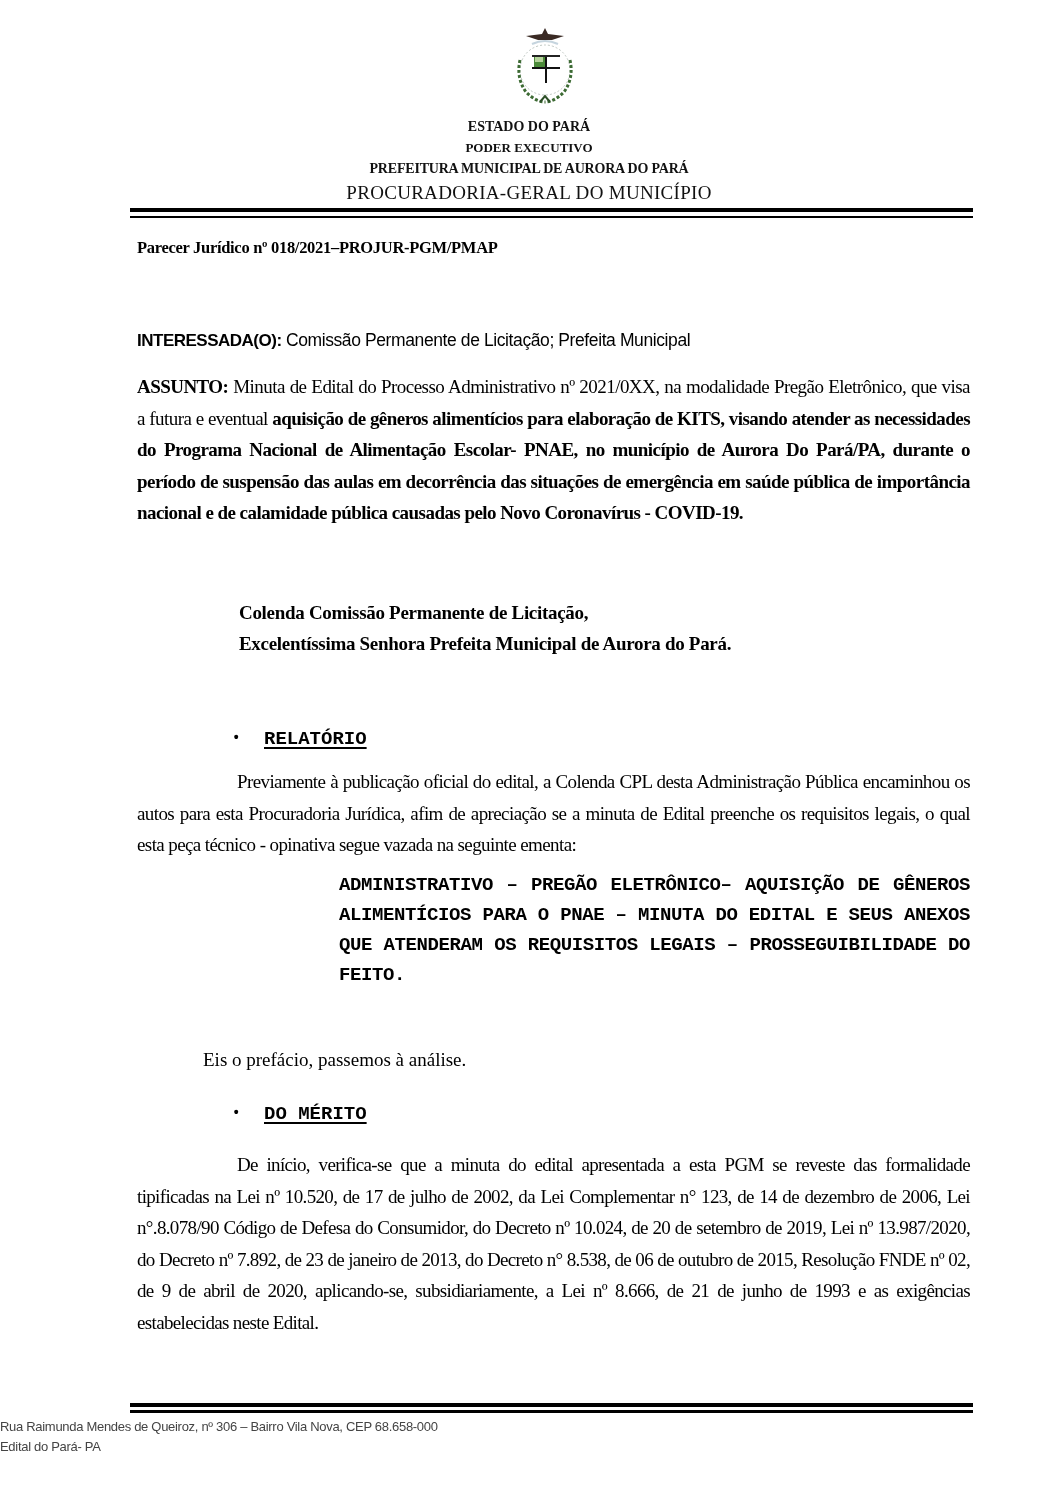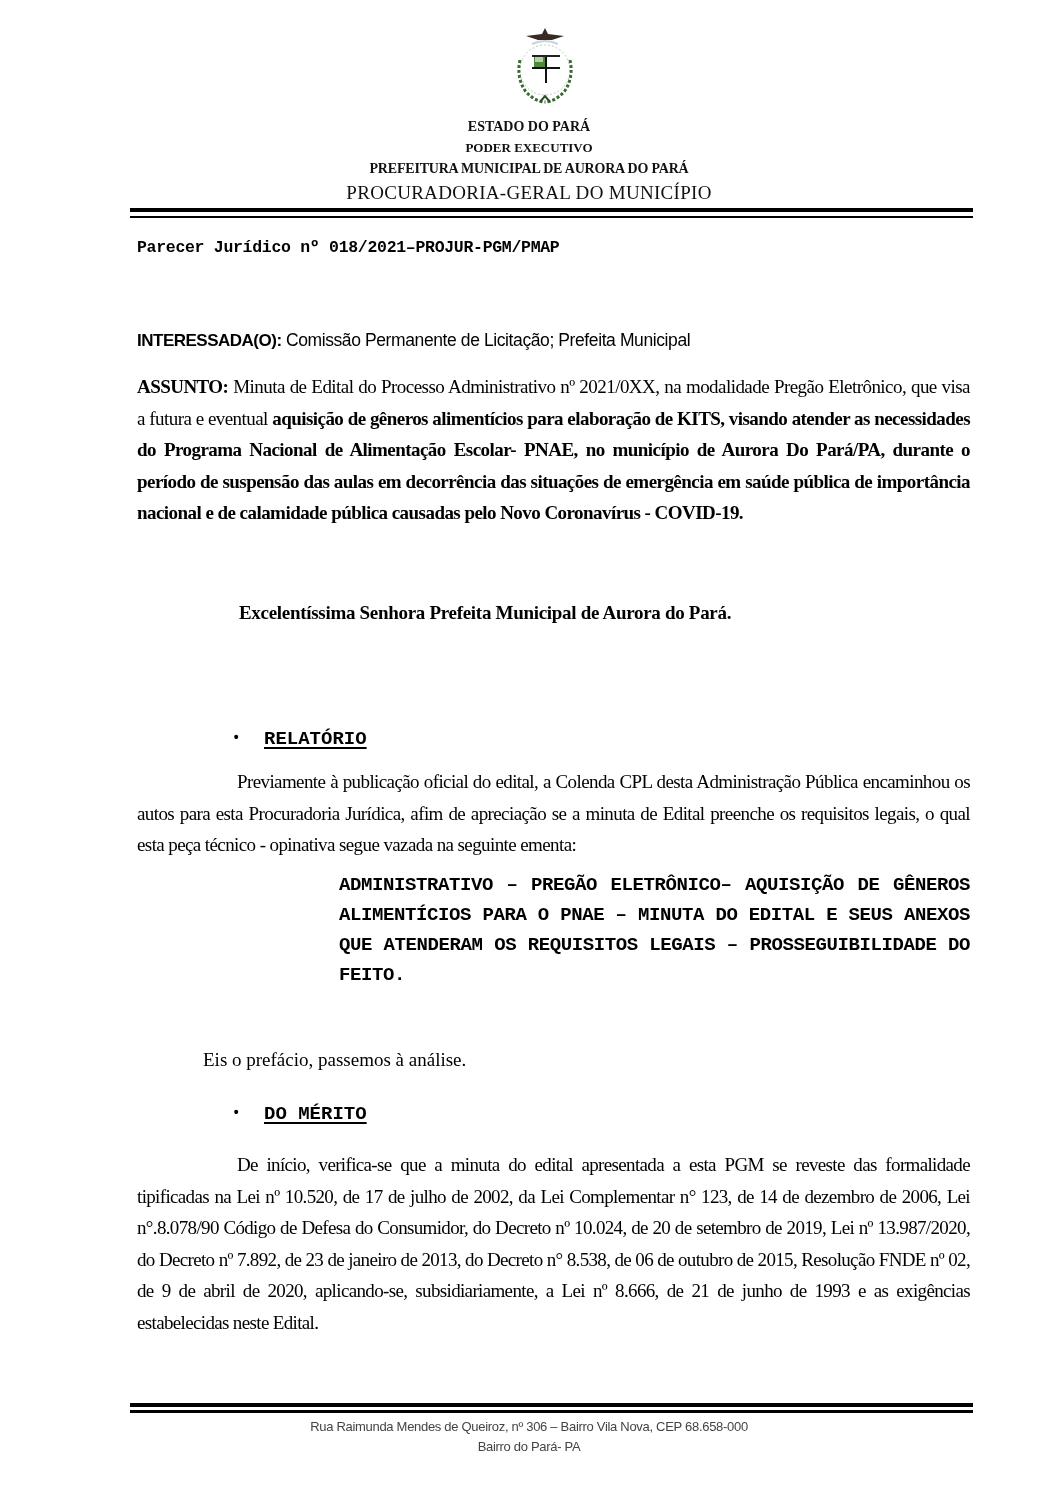"Parecer Jurídico nº" .parecer { font-family: Liberation Mono, monospace -> Liberation Serif, serif }
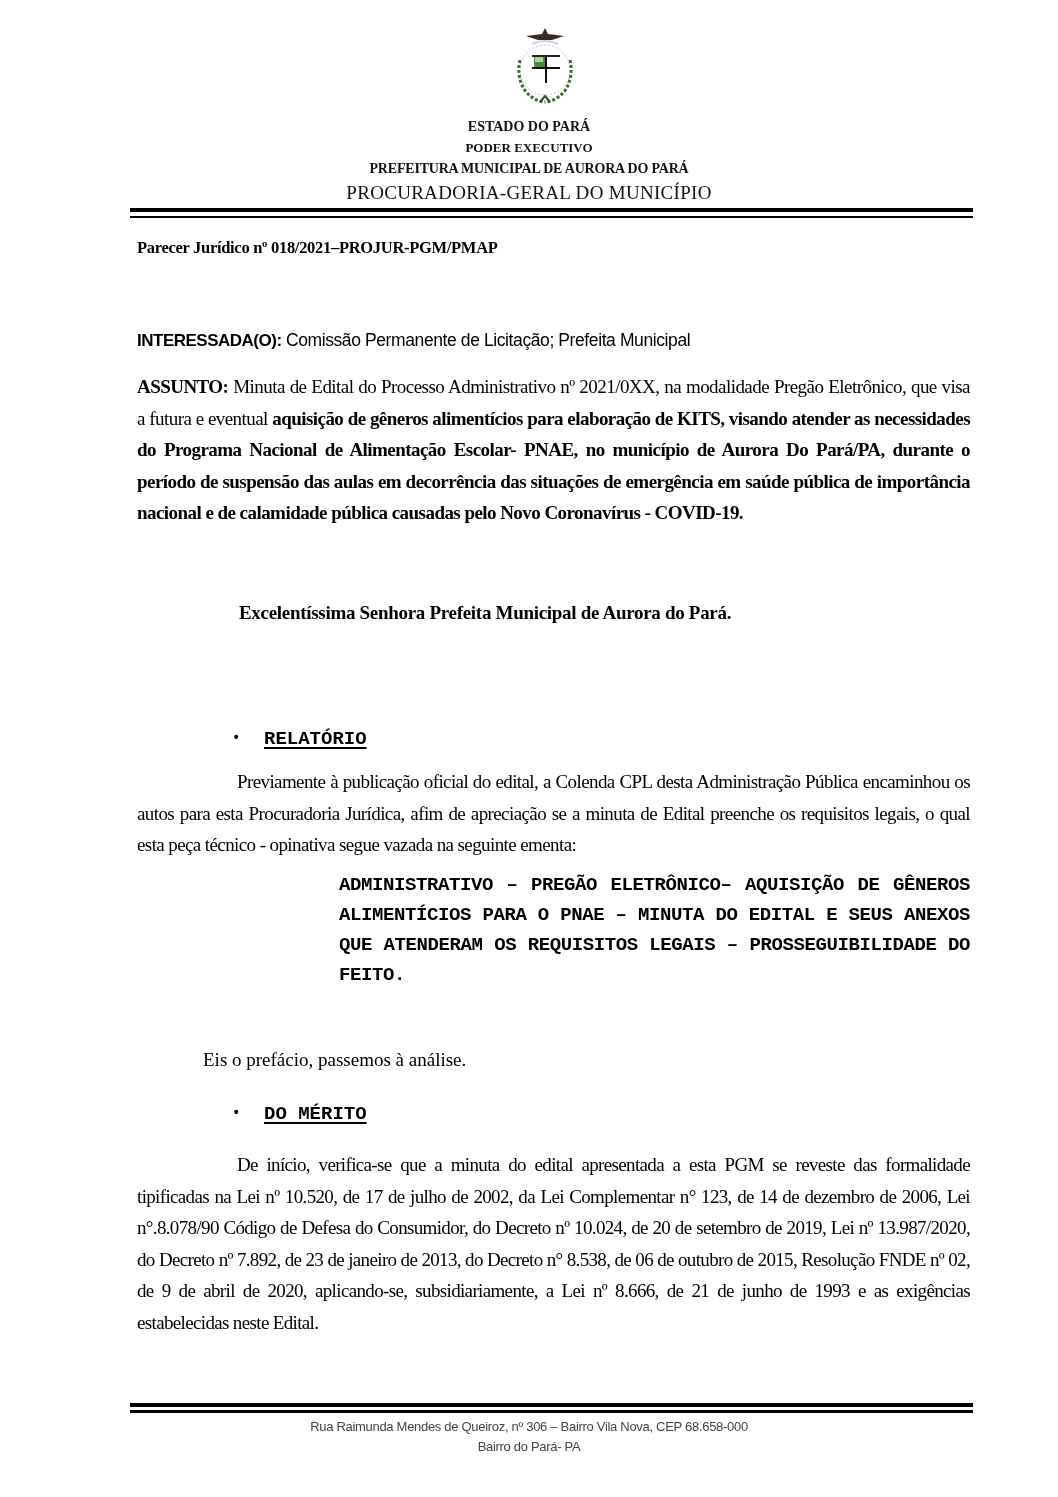"Colenda Comissão Permanente de" div { html: none -> <div>Colenda Comissão Permanente de Licitação,</div> }
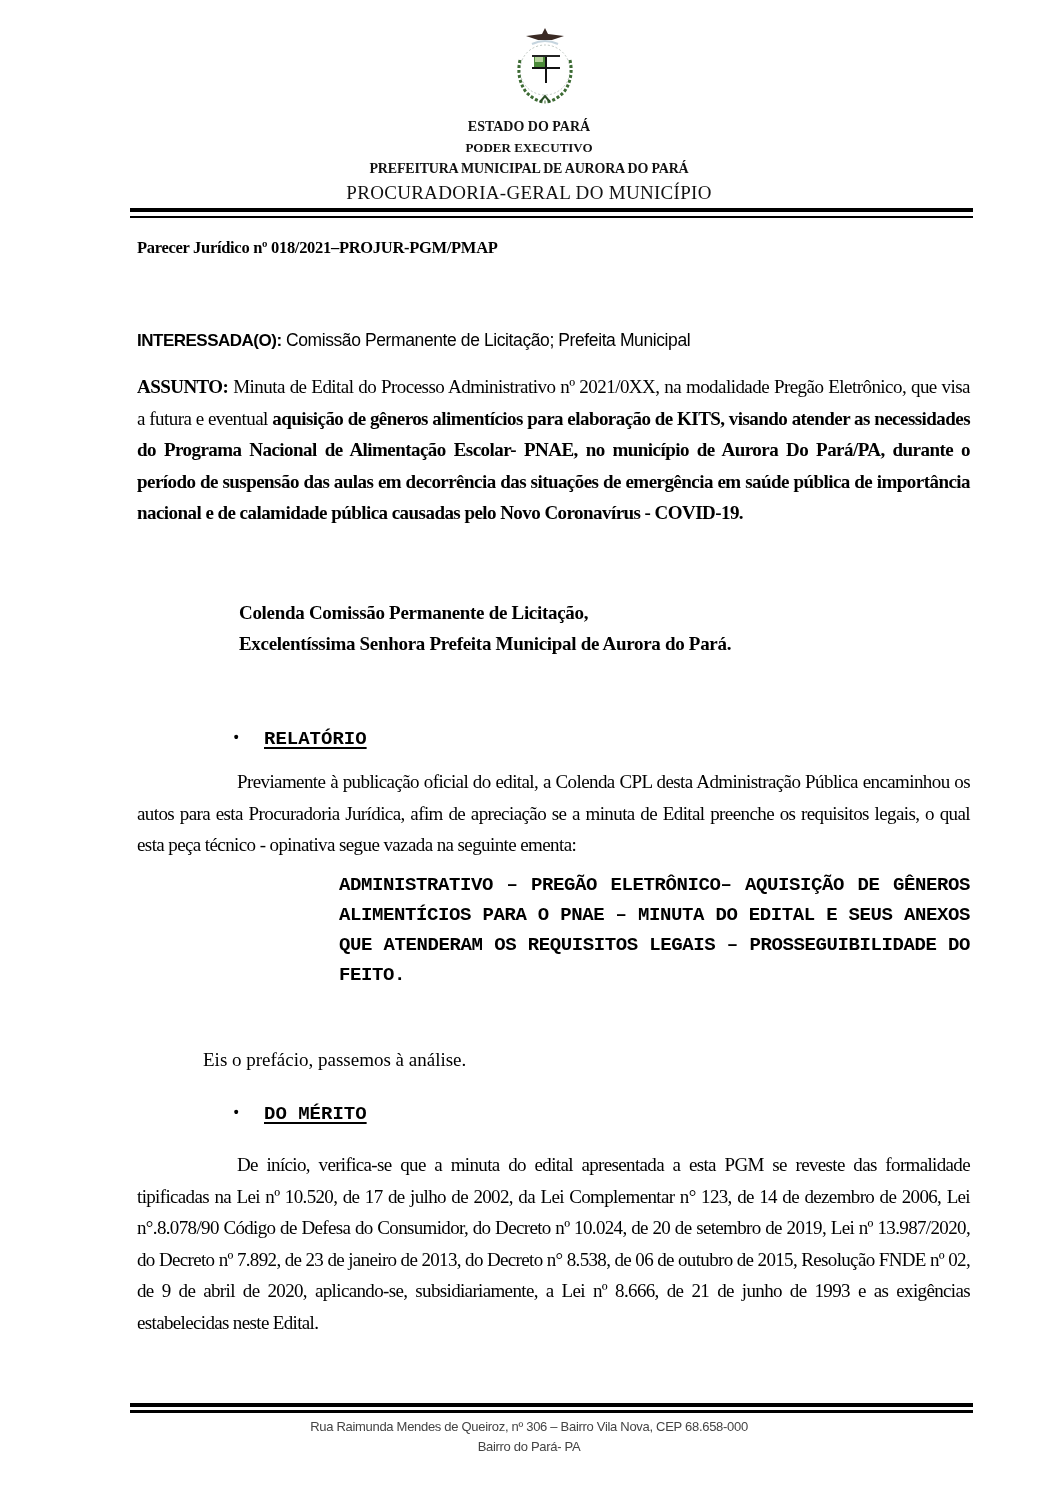"Rua Raimunda Mendes de Queiroz," .footer { text-align: center -> none }
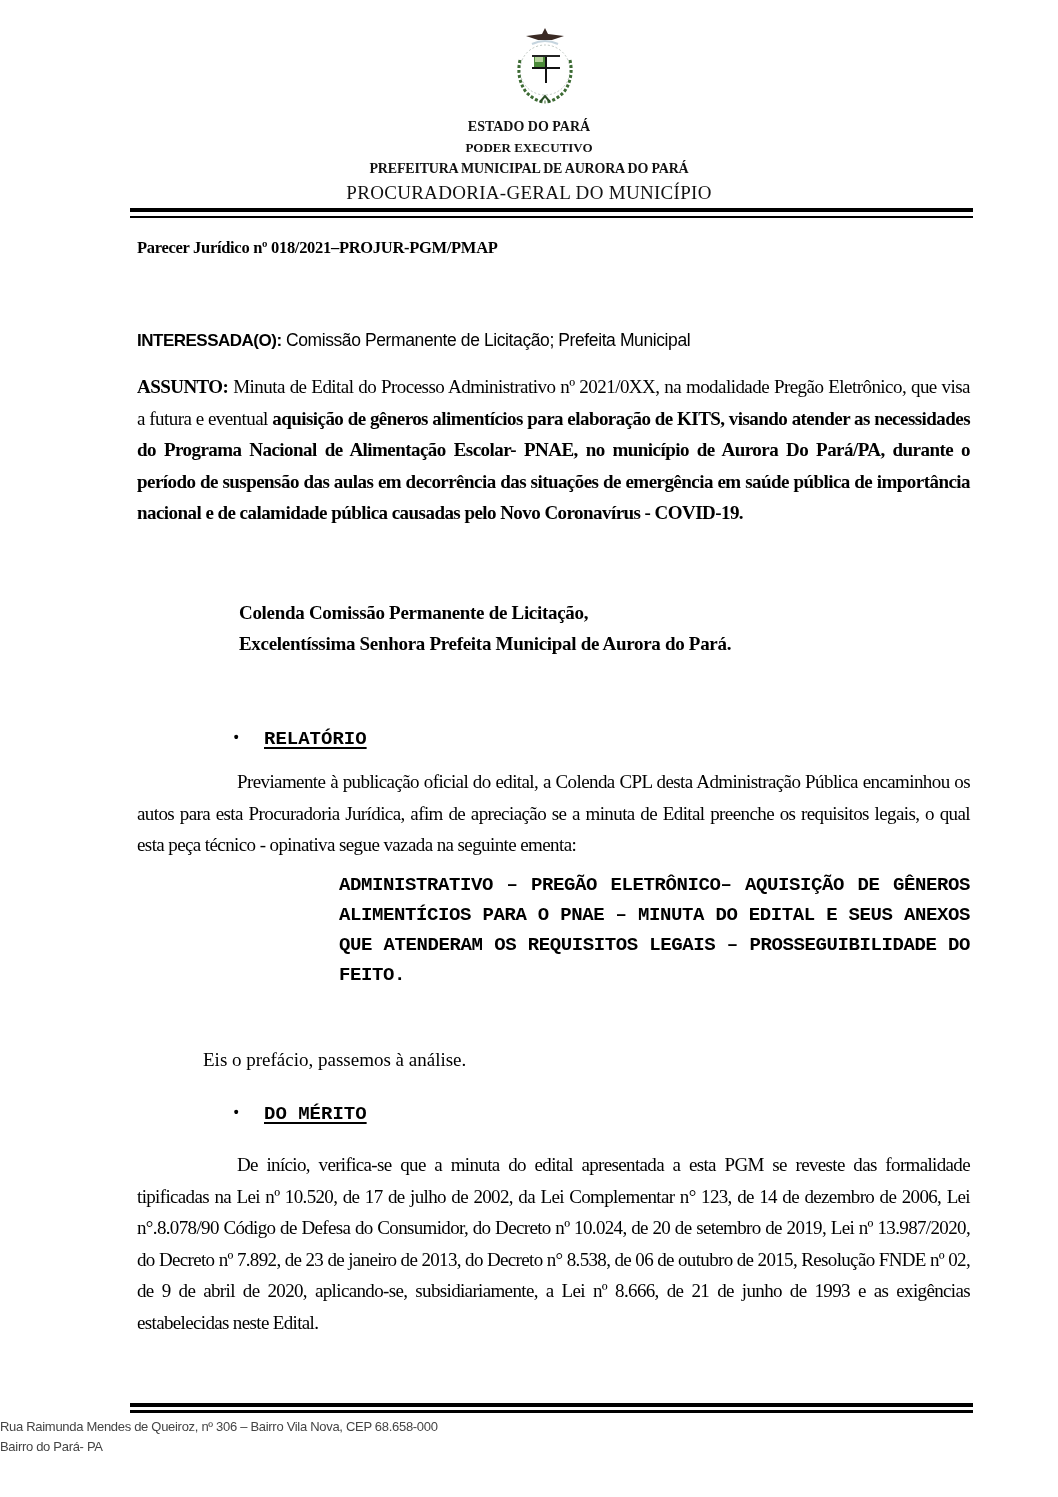"Bairro do Pará- PA" div.footer { text: Bairro -> Edital }
